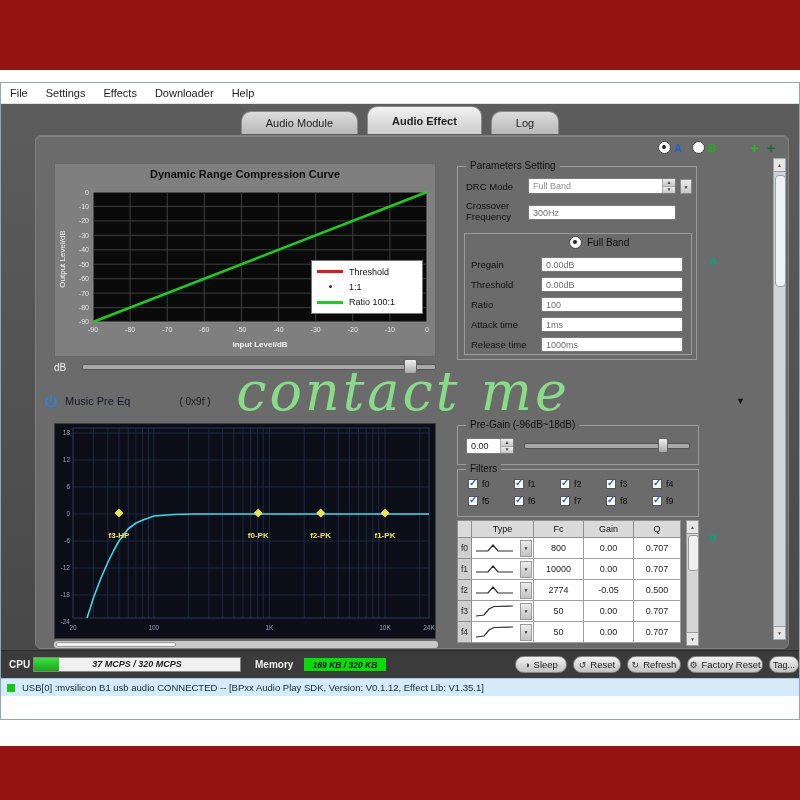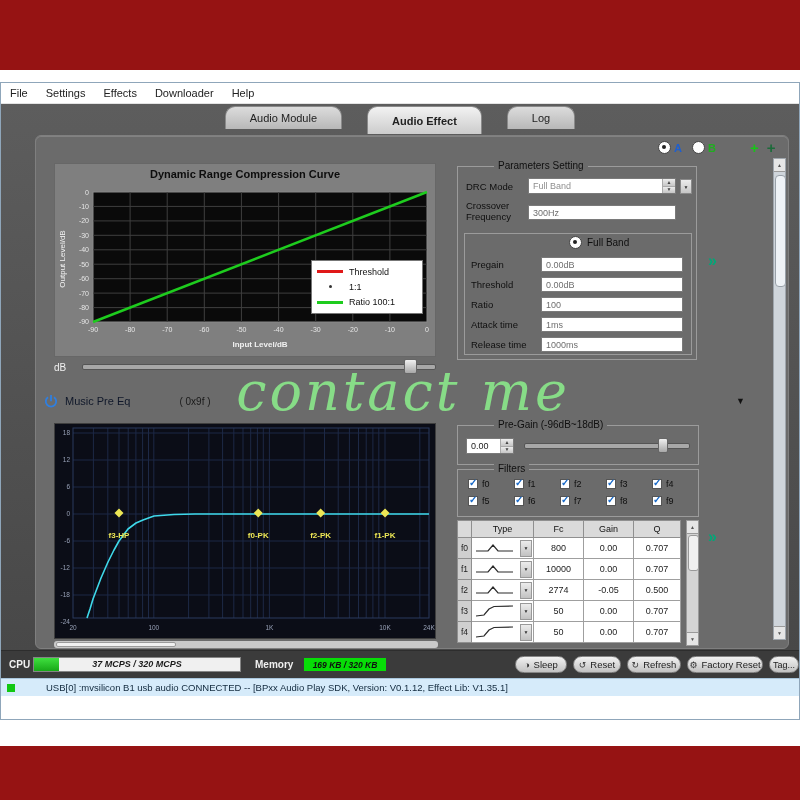"Audio Module" .tabstrip { align-items: none -> flex-end; gap: 25px -> 9px }
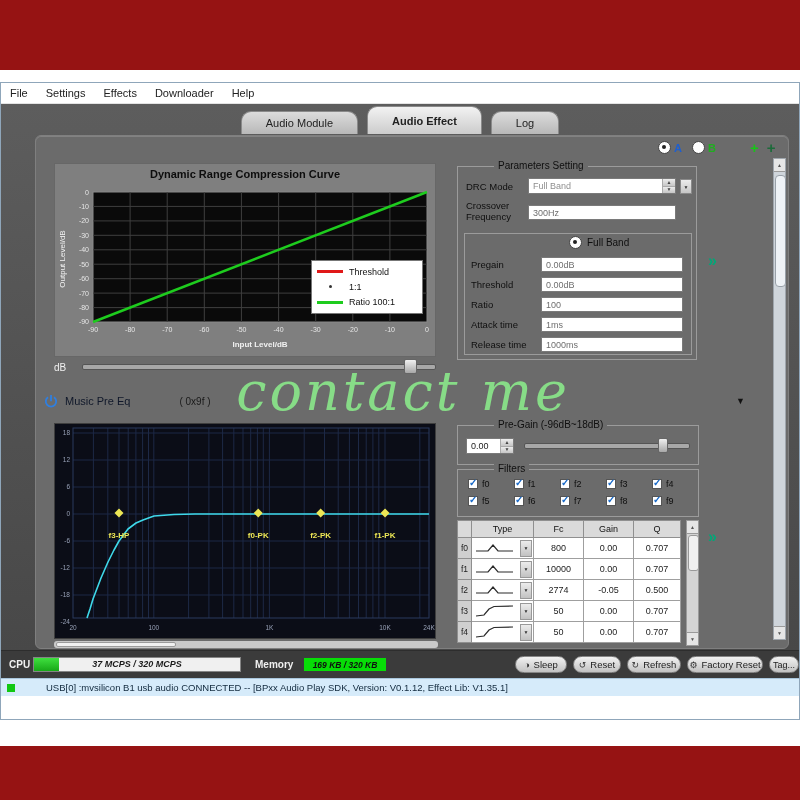"Parameters Setting" .grp-title { margin-left: 28px -> none }
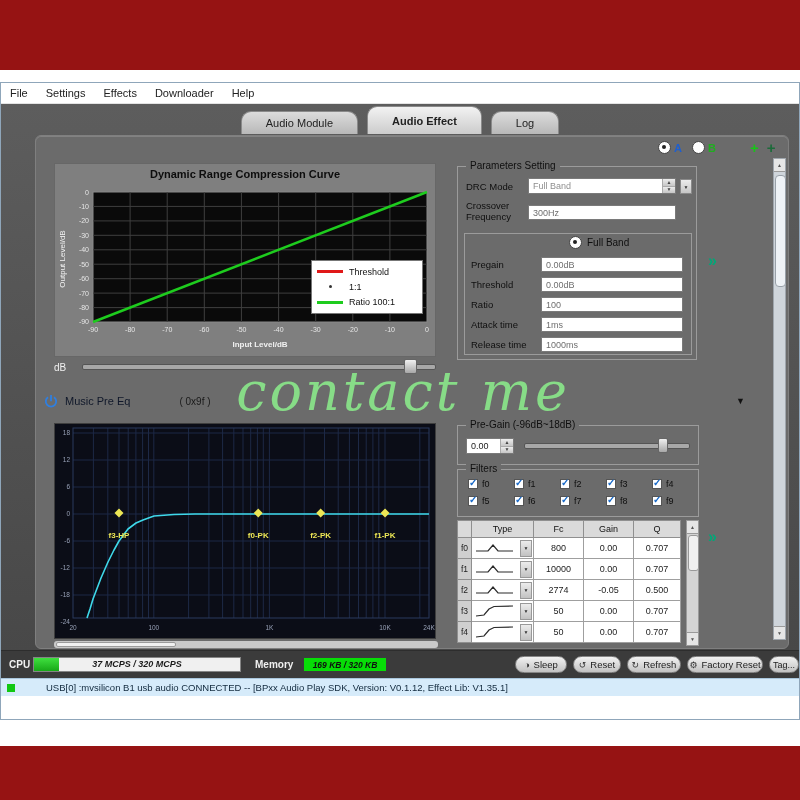"USB[0] :mvsilicon B1 usb audio" .status-text { margin-left: 24px -> none }
